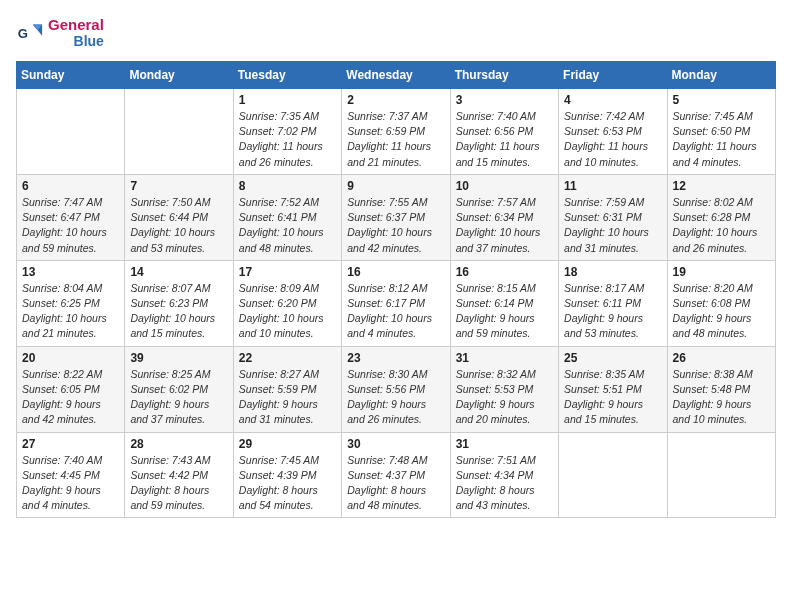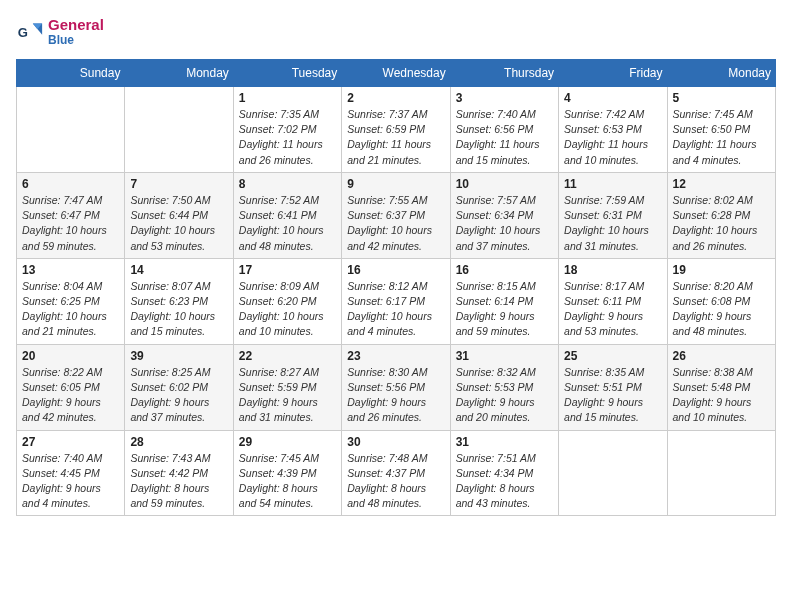"Blue" div { font-size: 12px -> 14px; text-align: none -> right }
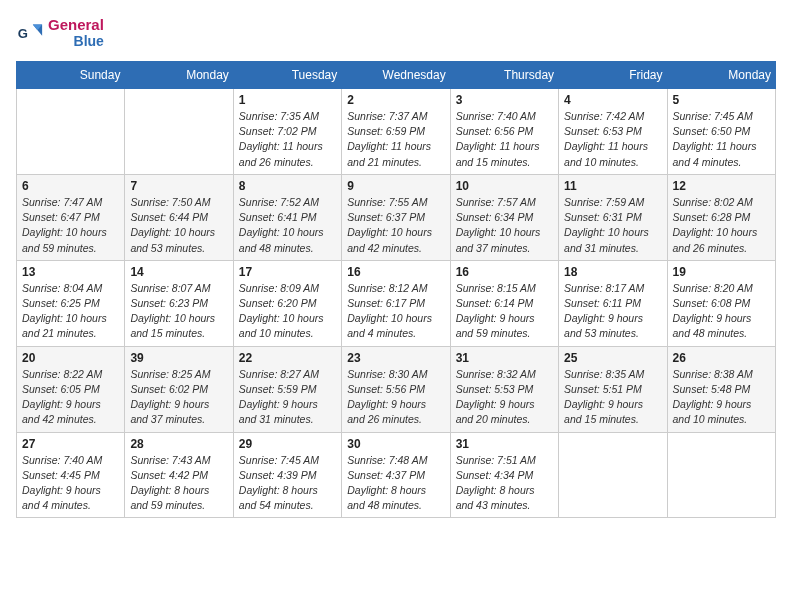"Sunday" .calendar th { font-weight: normal -> bold; text-align: right -> left }
